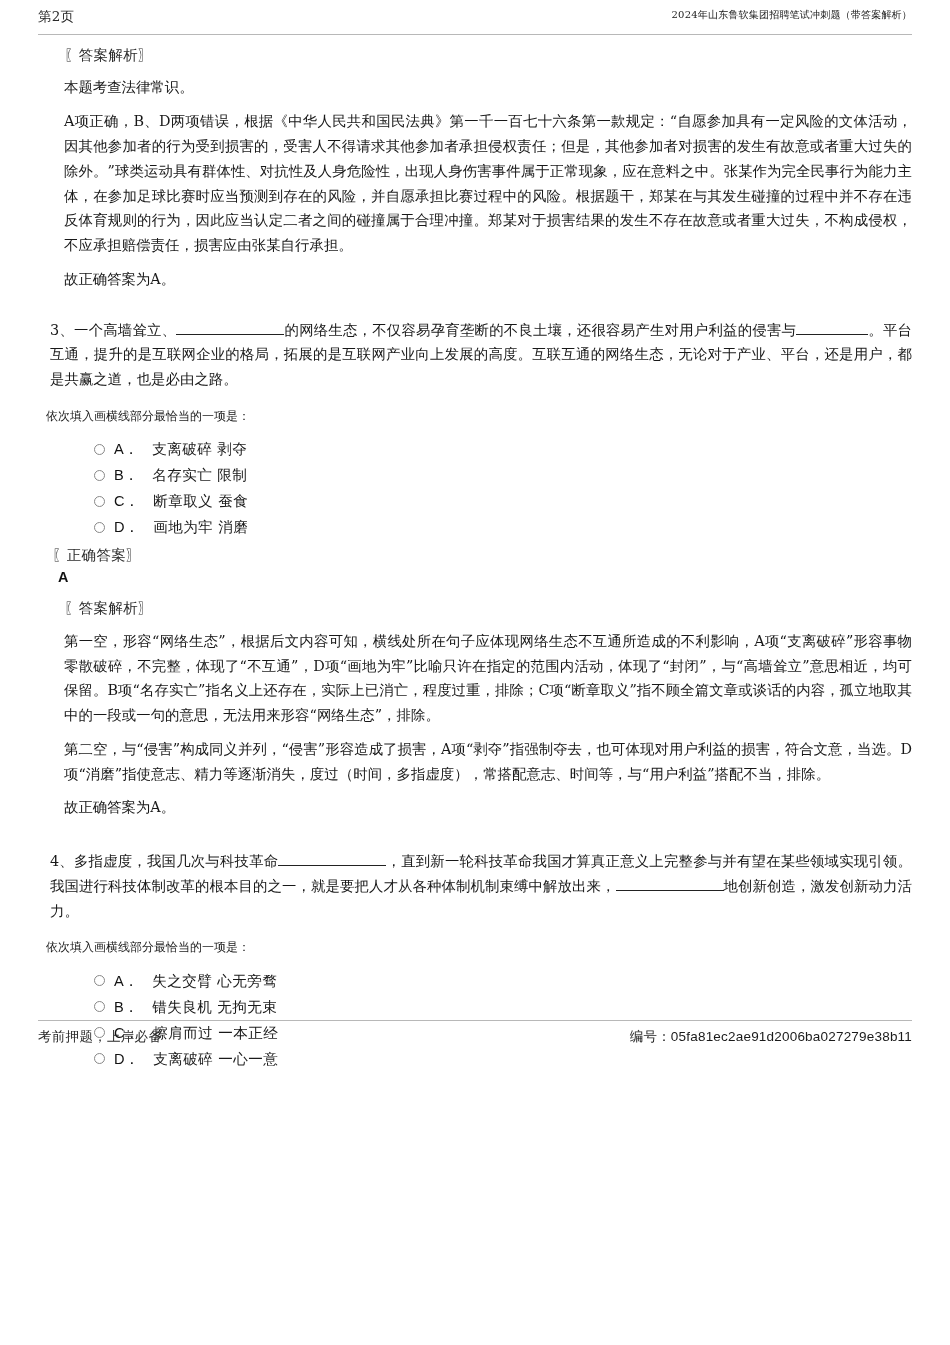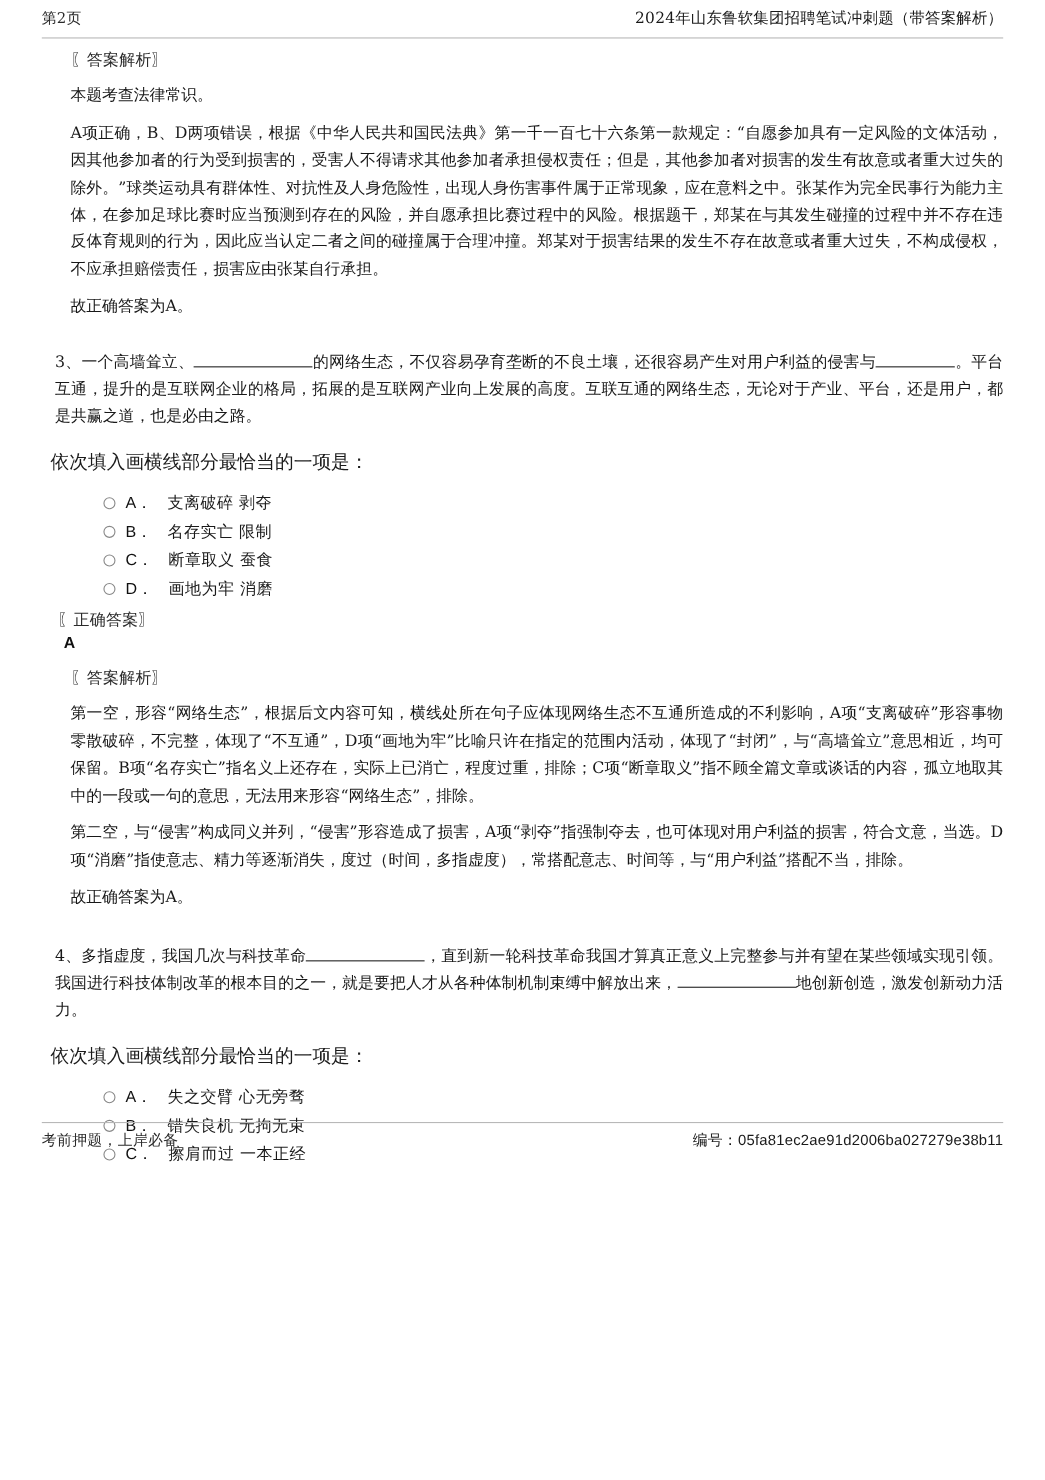"2024年山东鲁软集团招聘笔试冲刺题（带答案解析）" .header-right { font-size: 14px -> 10px }
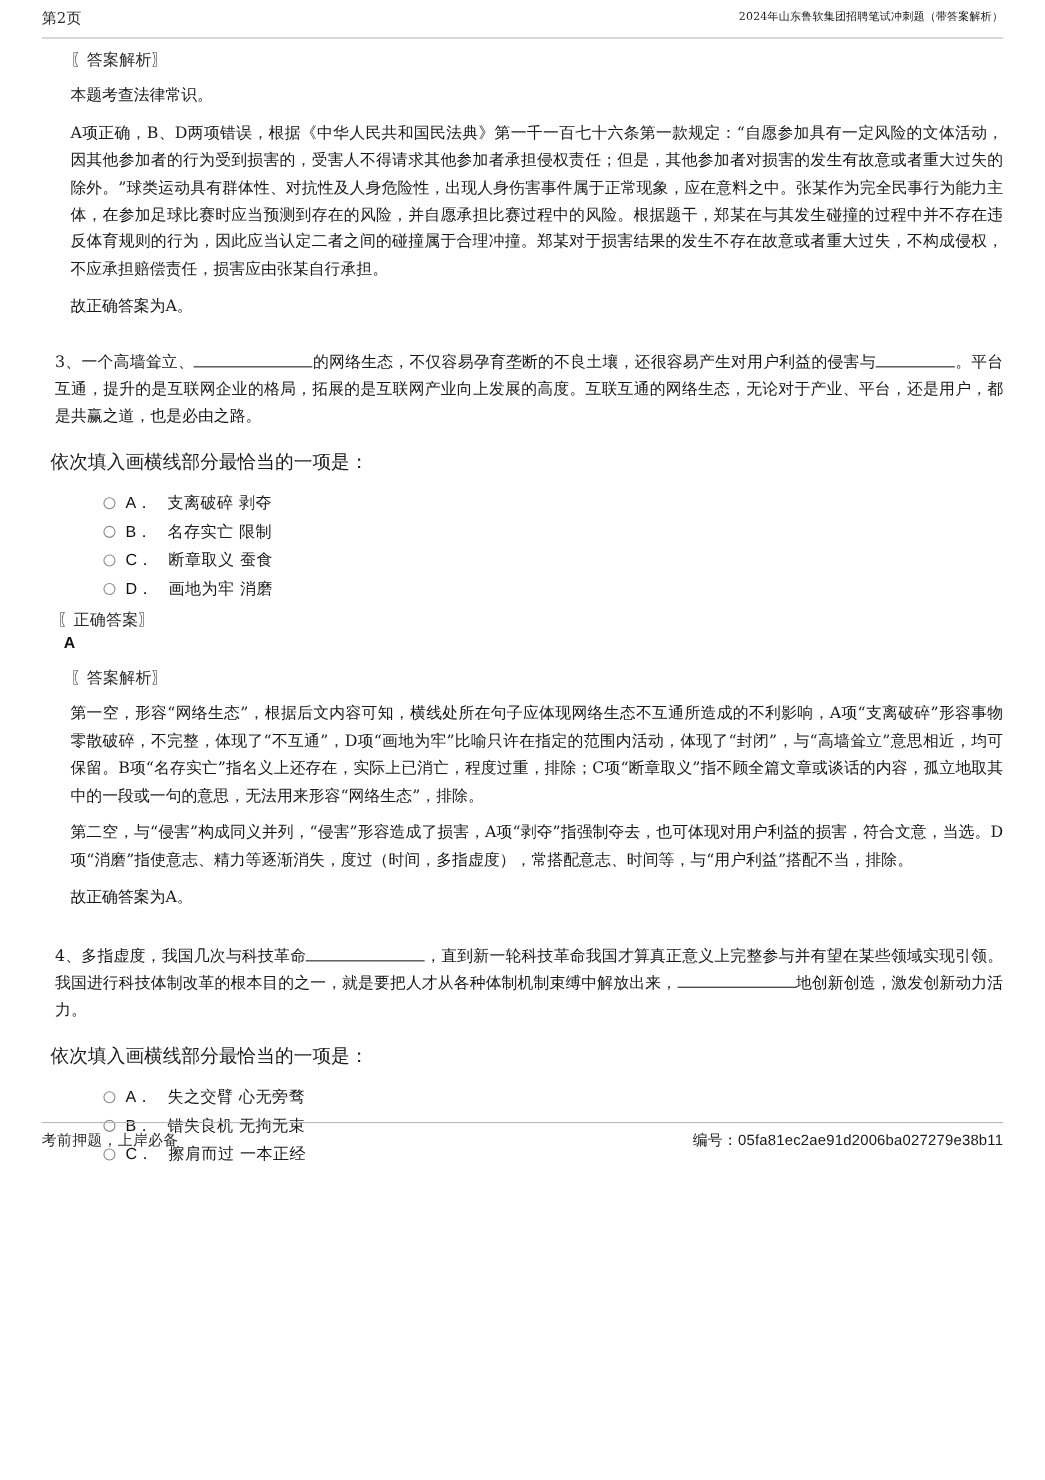"依次填入画横线部分最恰当的一项是：" .prompt { font-size: 17px -> 12px }
